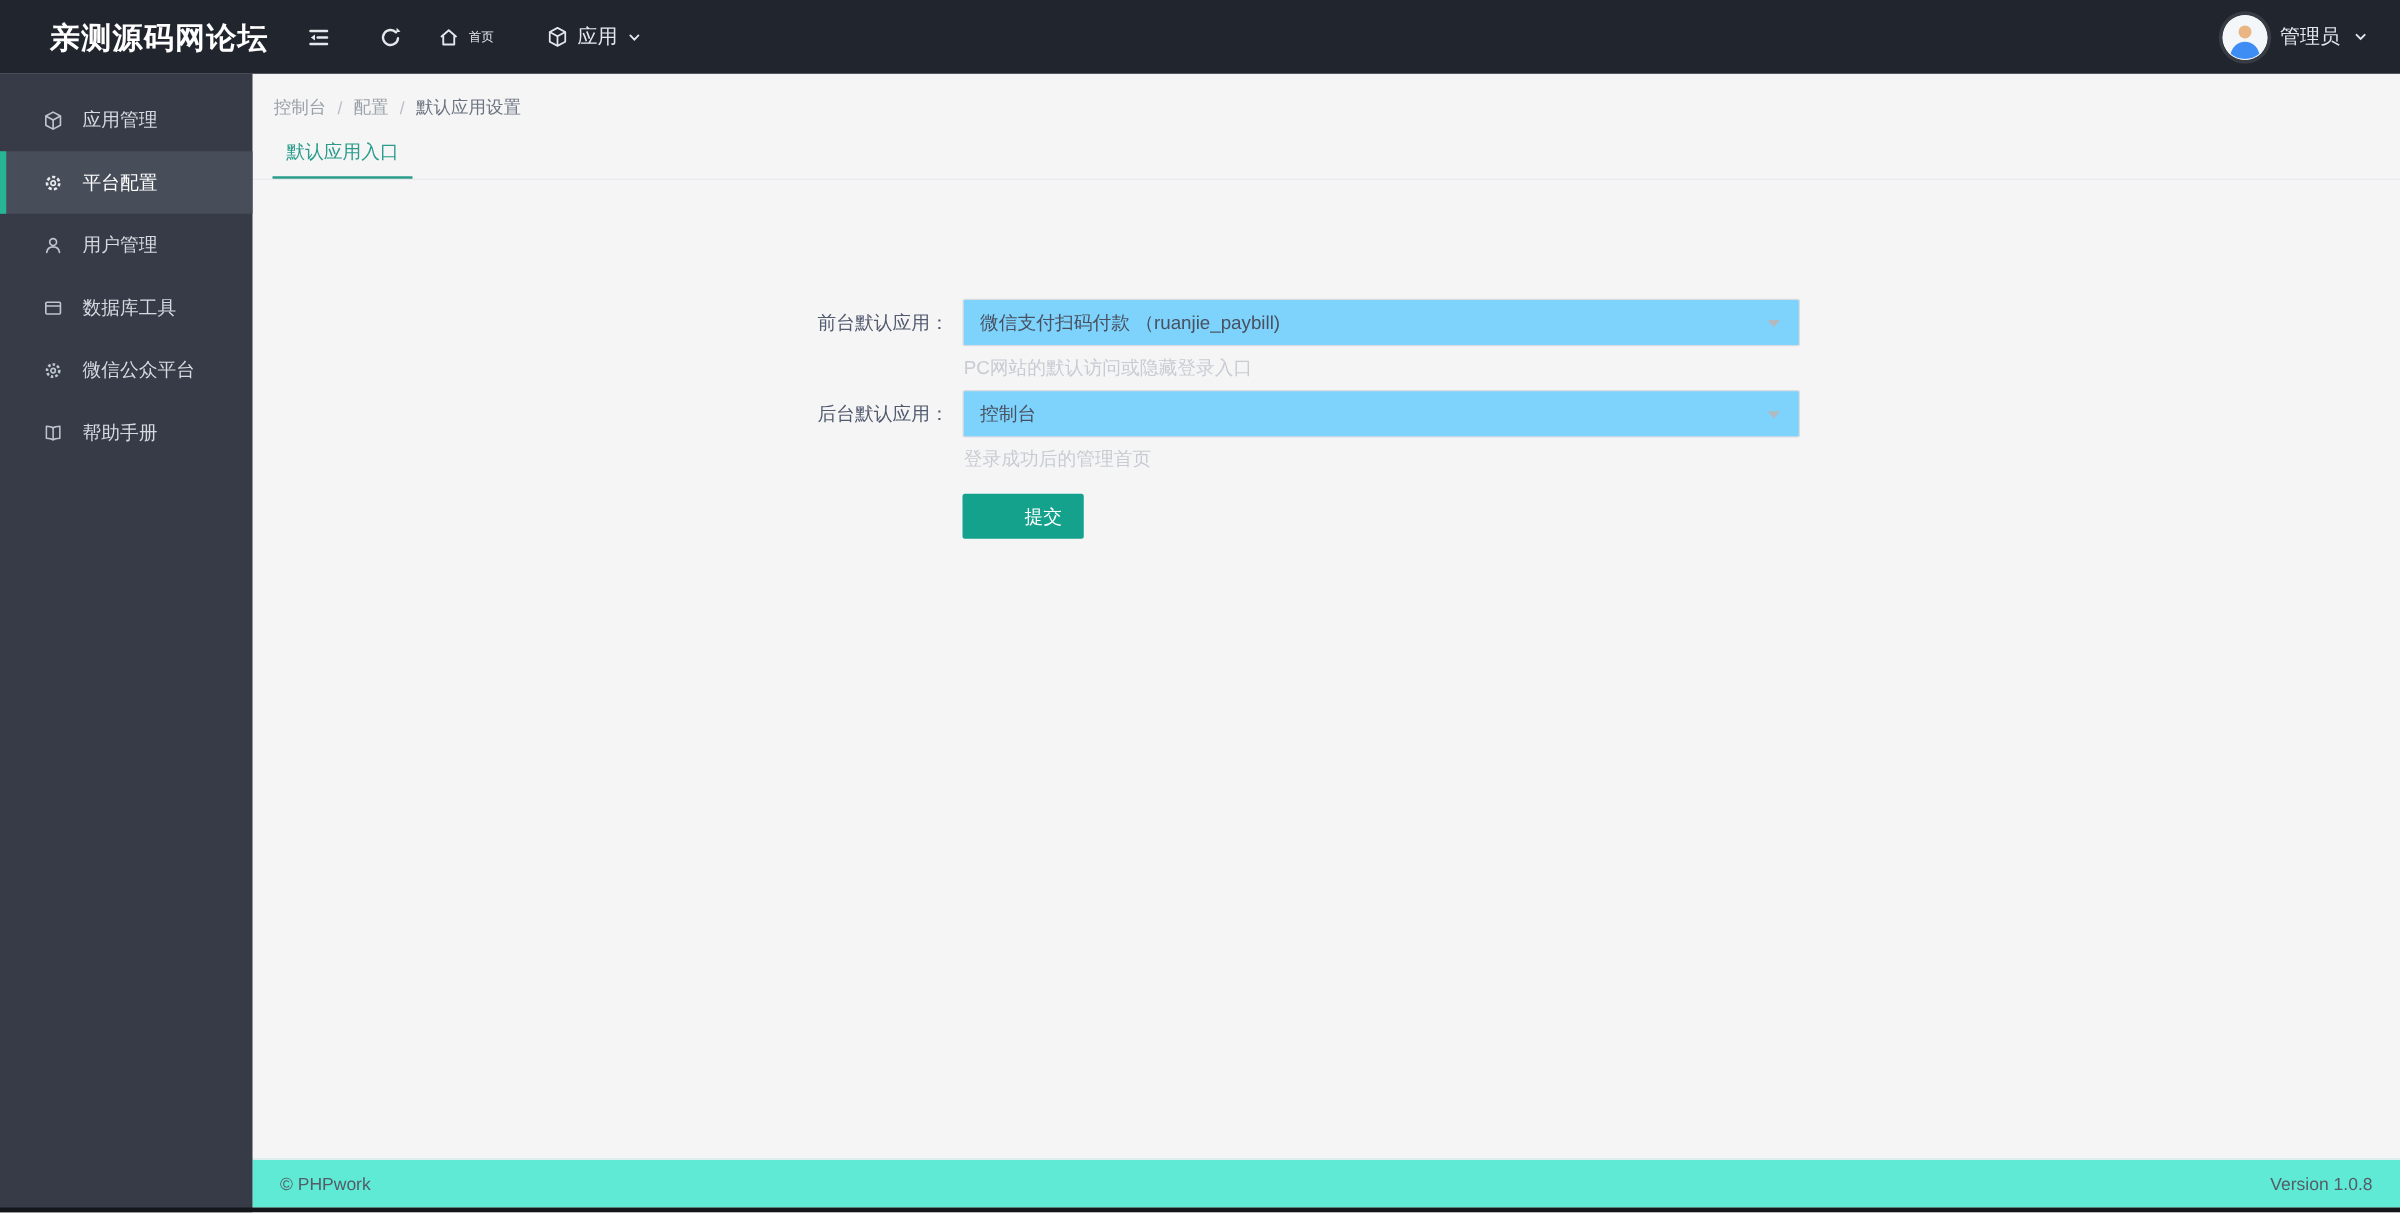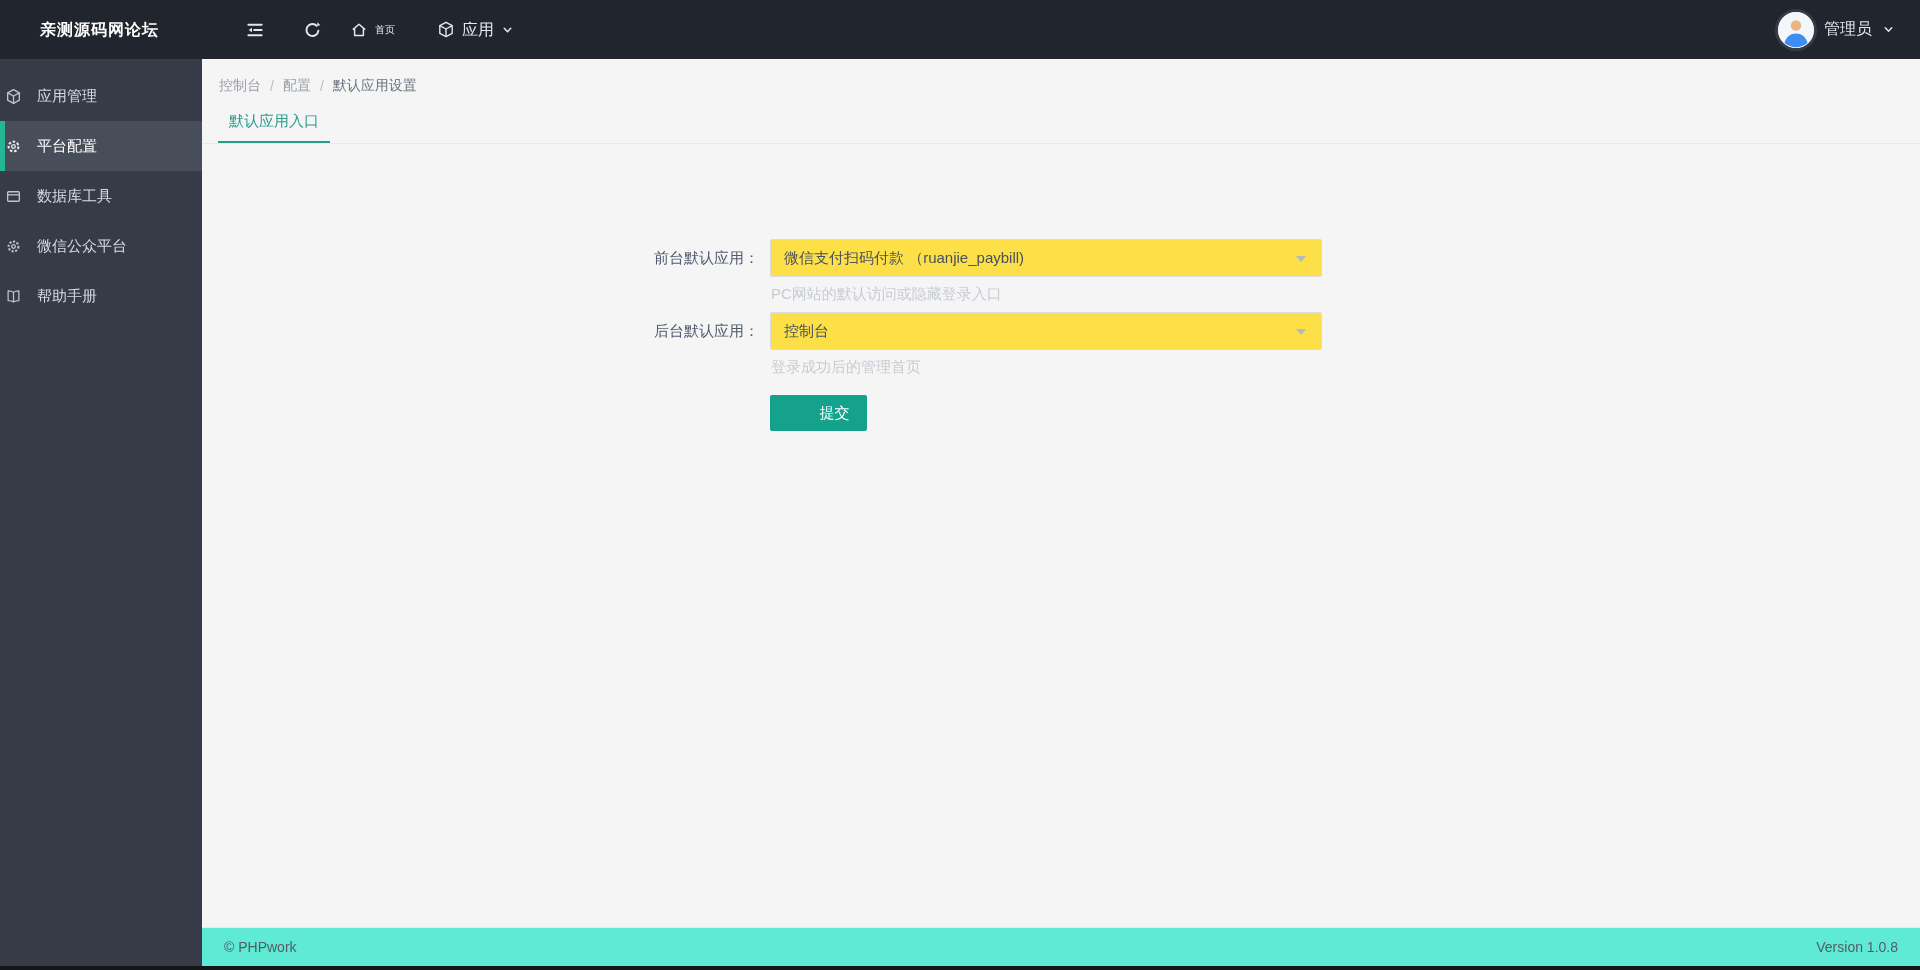"亲测源码网论坛" .brand { font-size: 16px -> 24px }
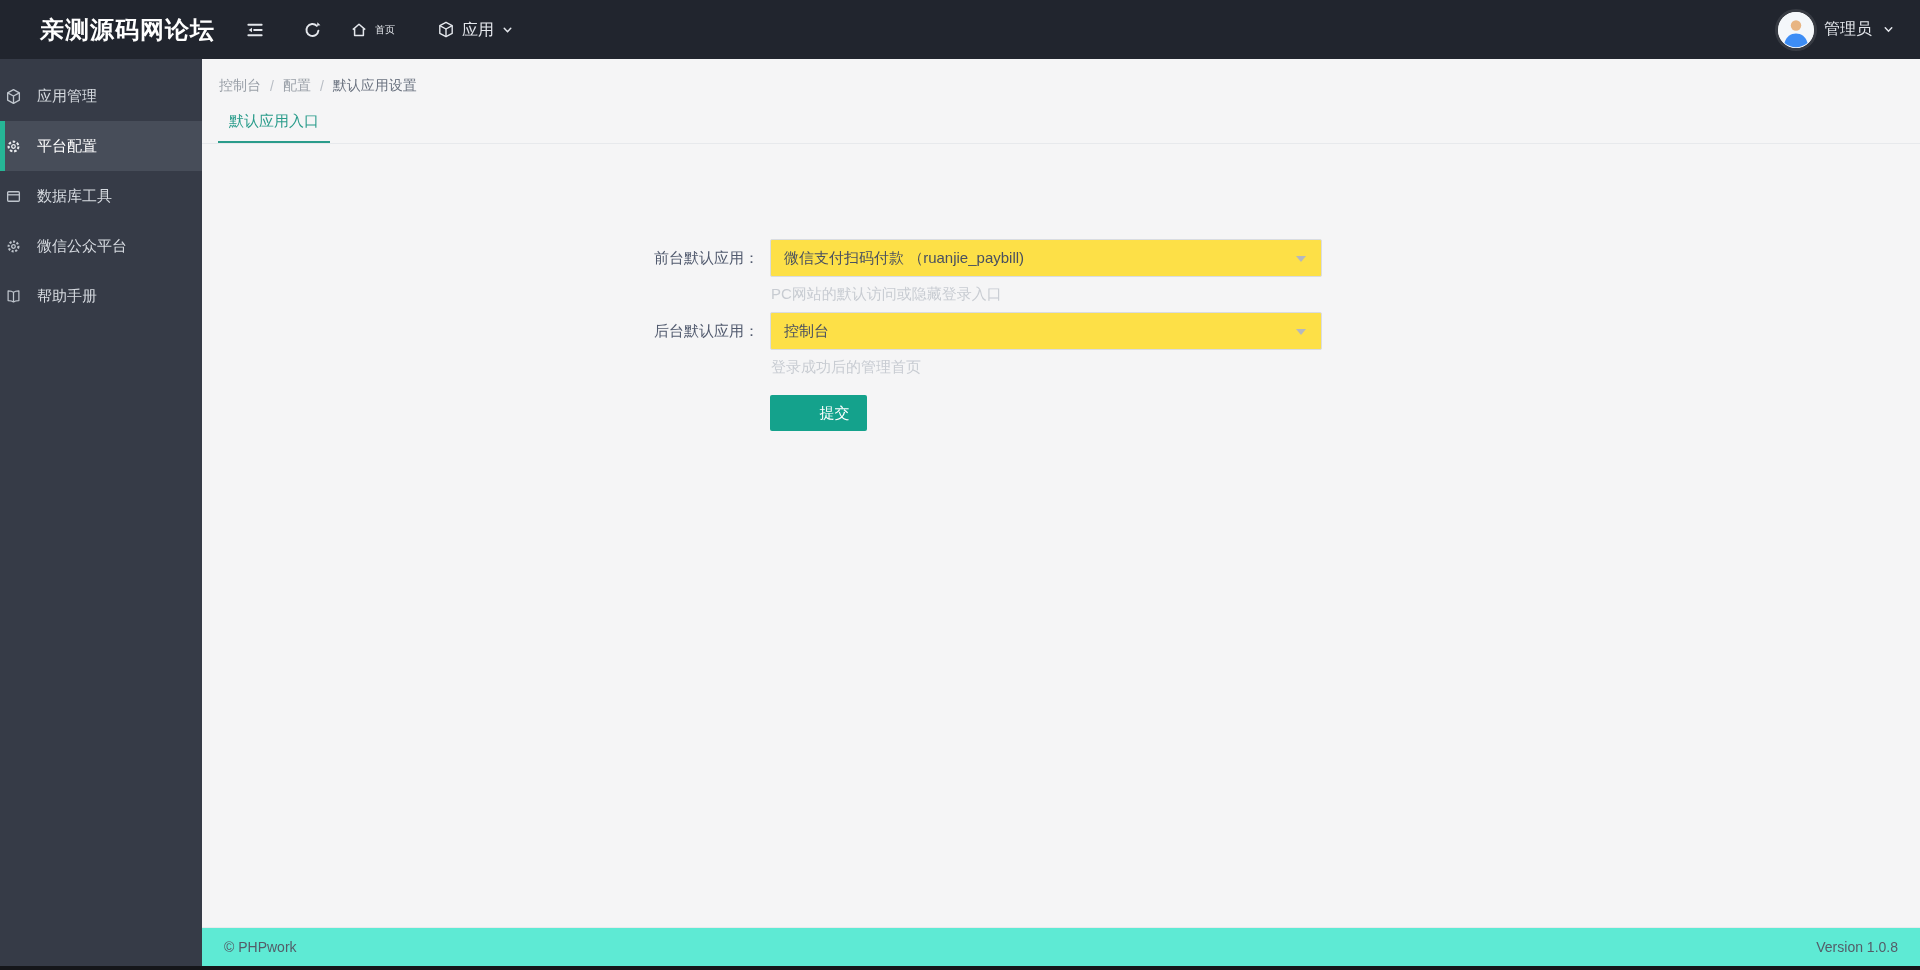"应用管理" .side-item { padding-left: none -> 29px }
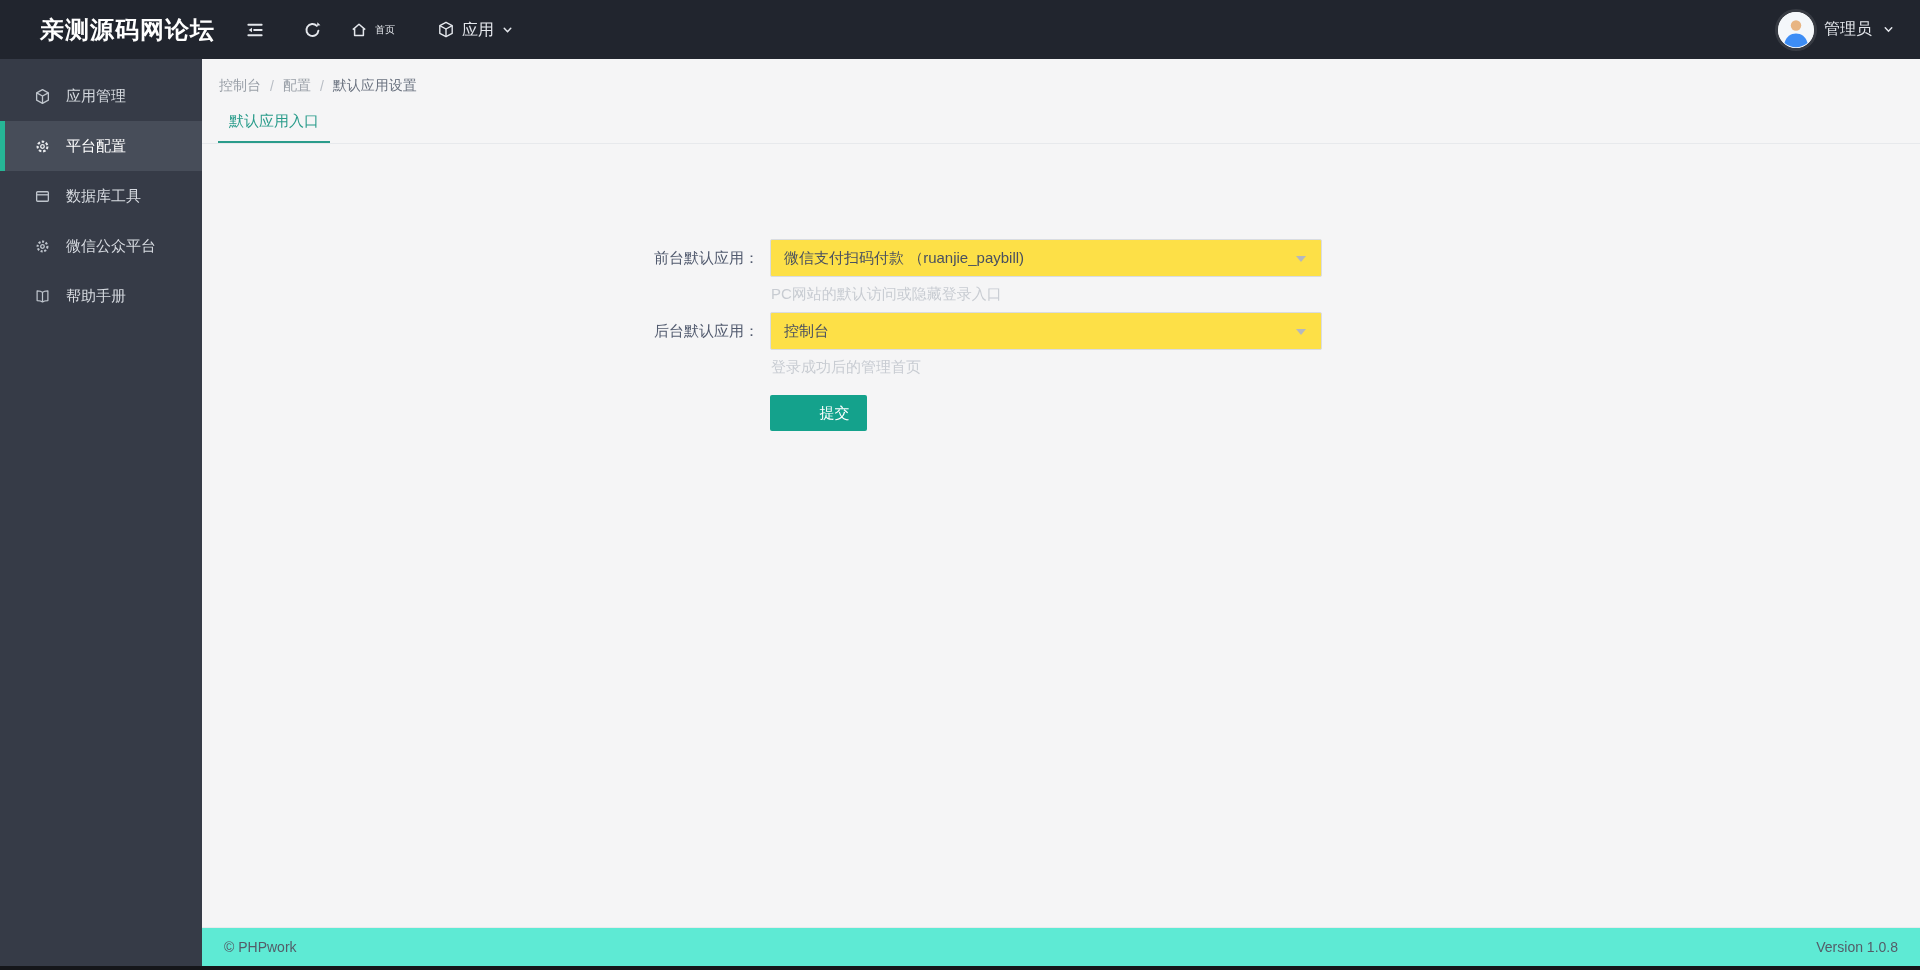"用户管理" div.side-item { html: none -> <div> <span> <svg> <circle></circle> <path></path> </svg> </span> <span>用户管理</span> </div> }
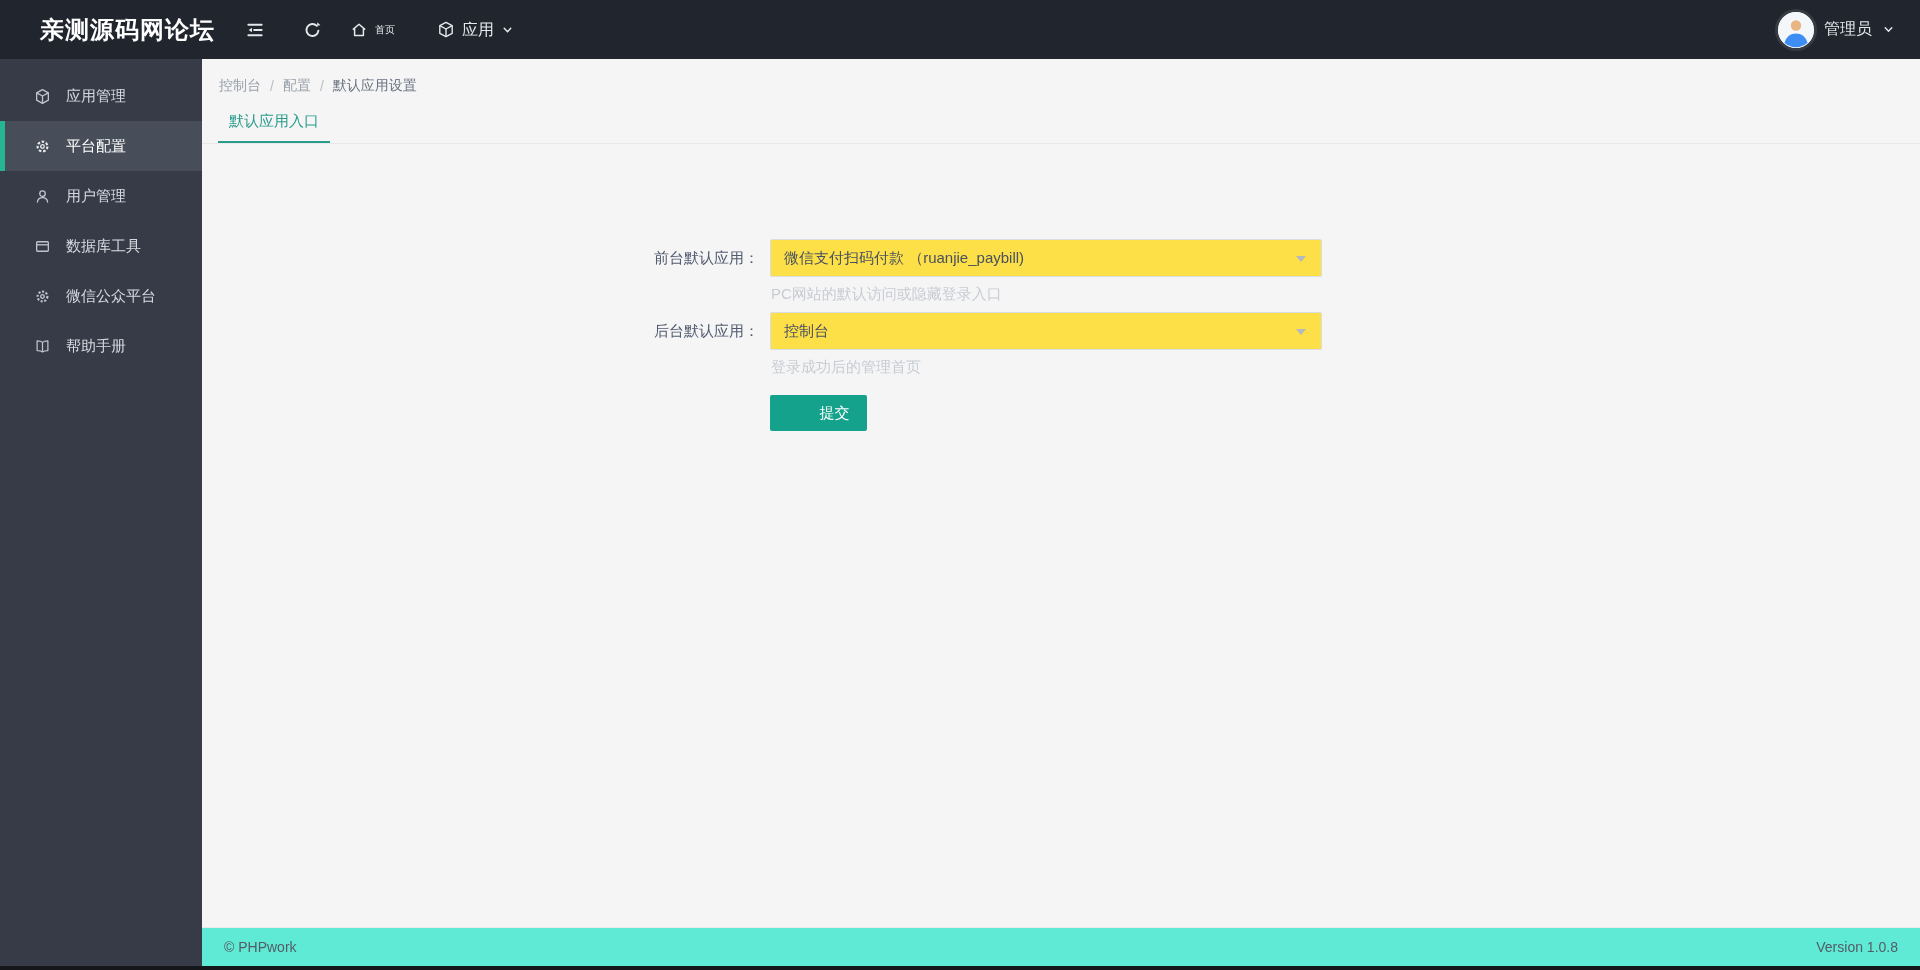"微信支付扫码付款 （ruanjie_paybill)" .select { background: #fde047 -> #7dd3fc; width: 552px -> 670px }
